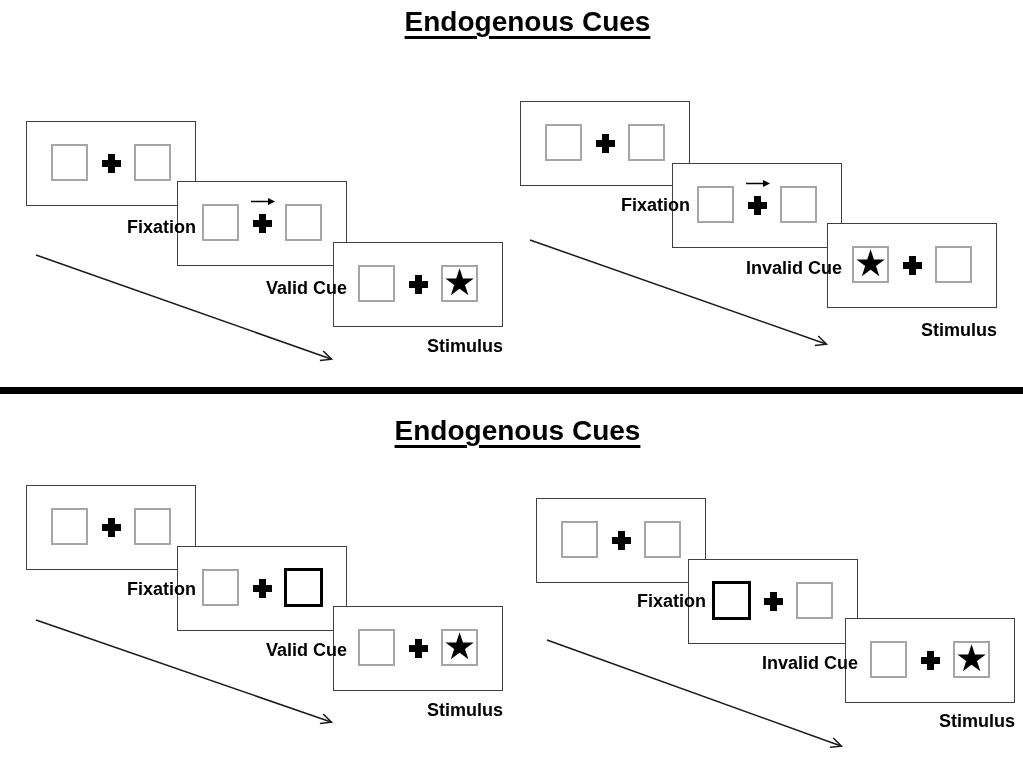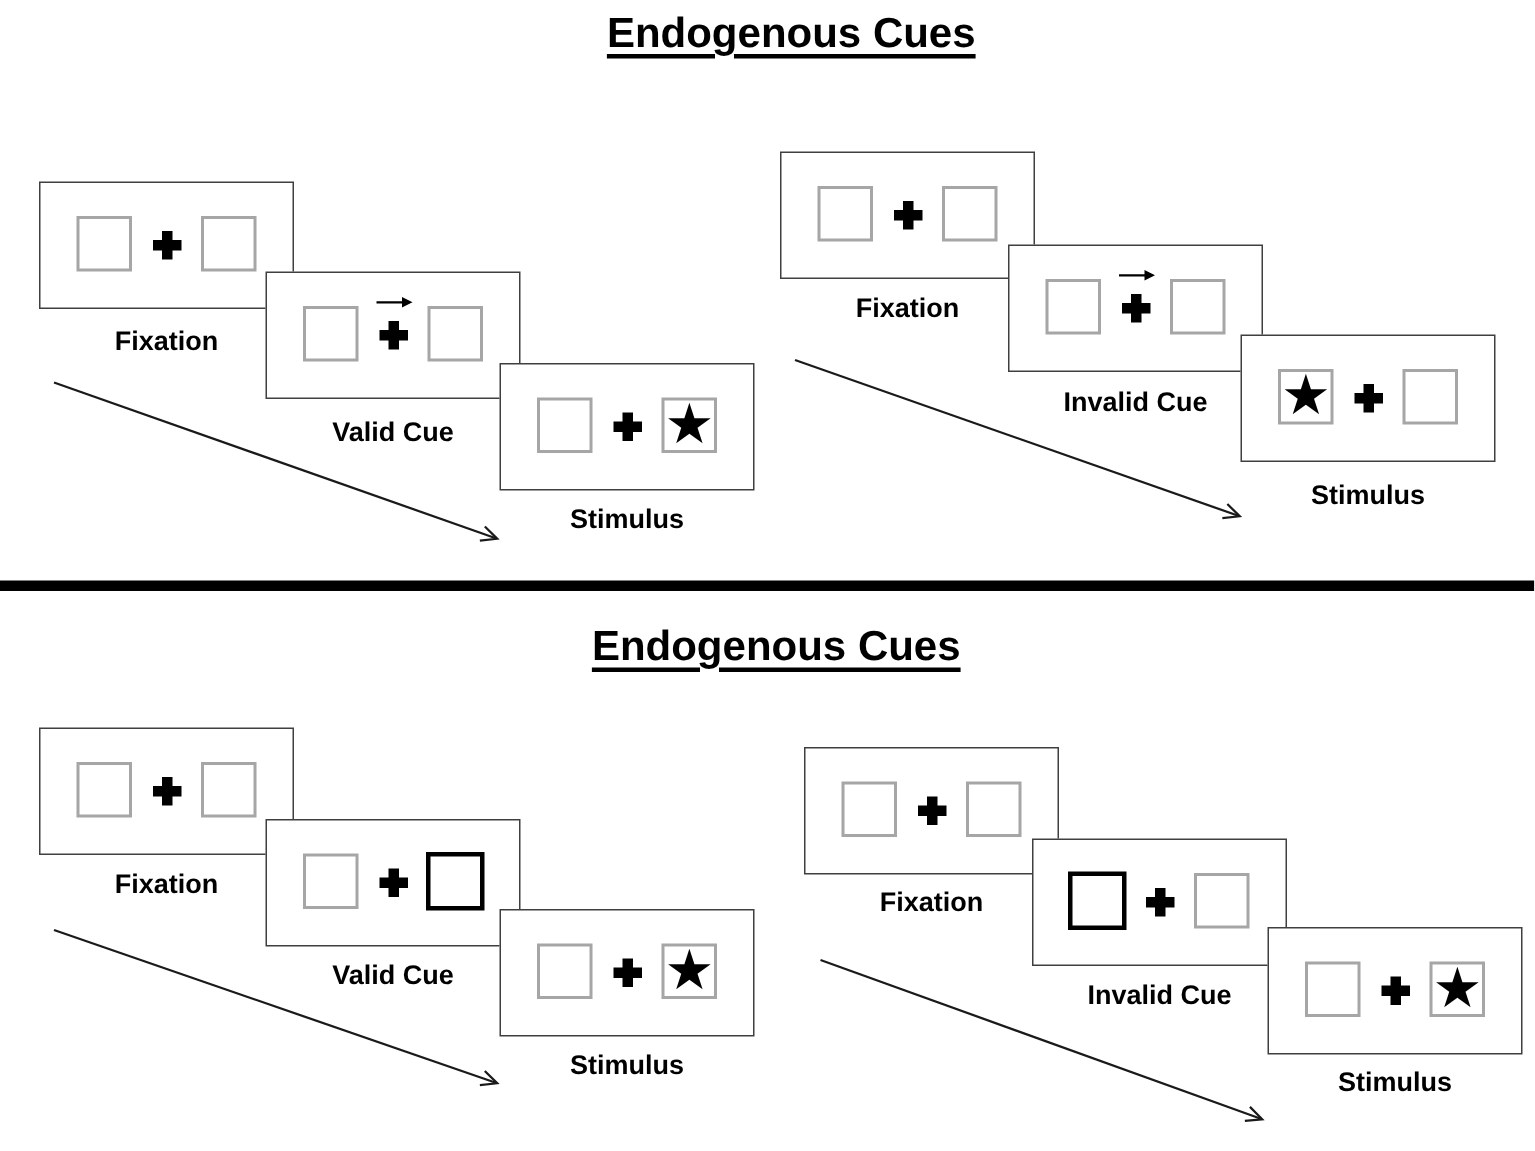"Fixation" .plabel { text-align: center -> right }
